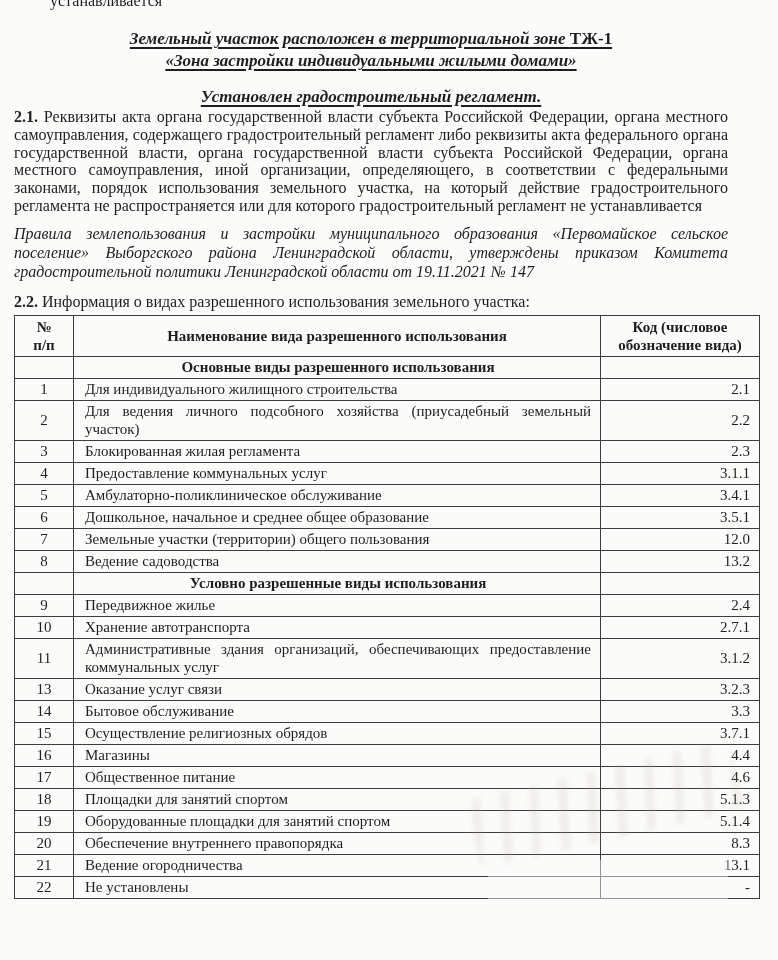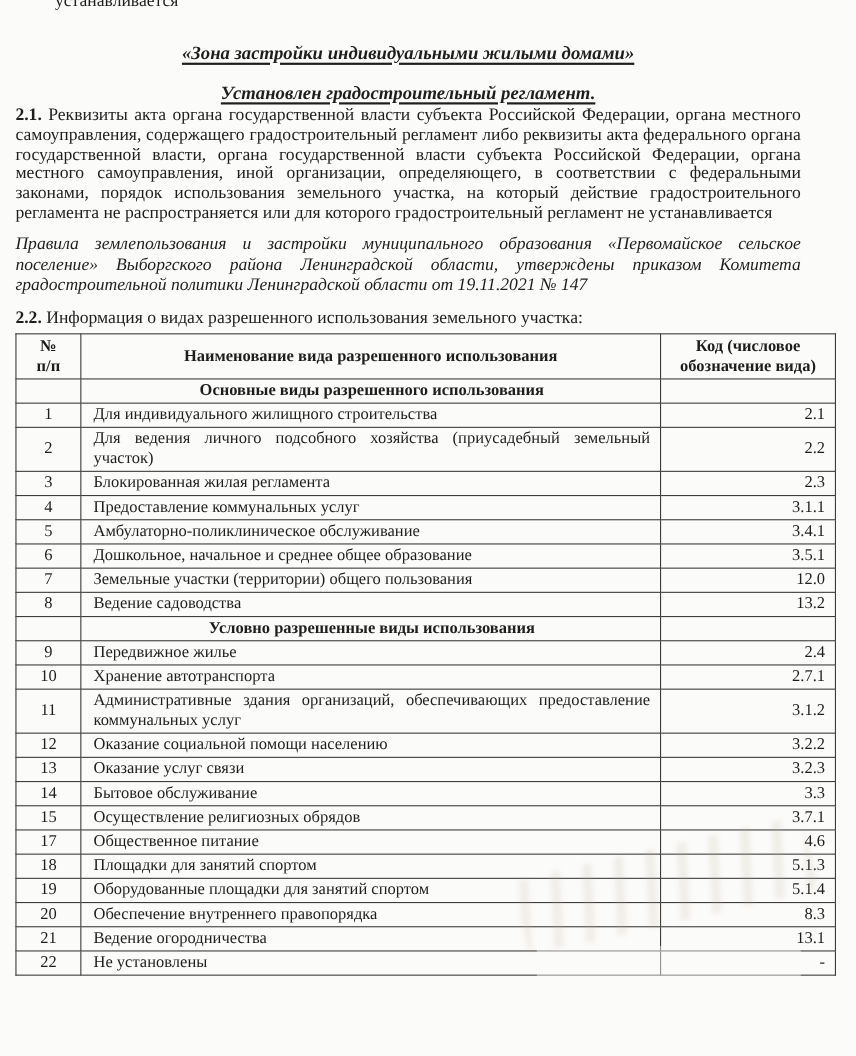"устанавливается" .page { padding: 38px 16px 0 14px -> 28px 16px 0 14px }
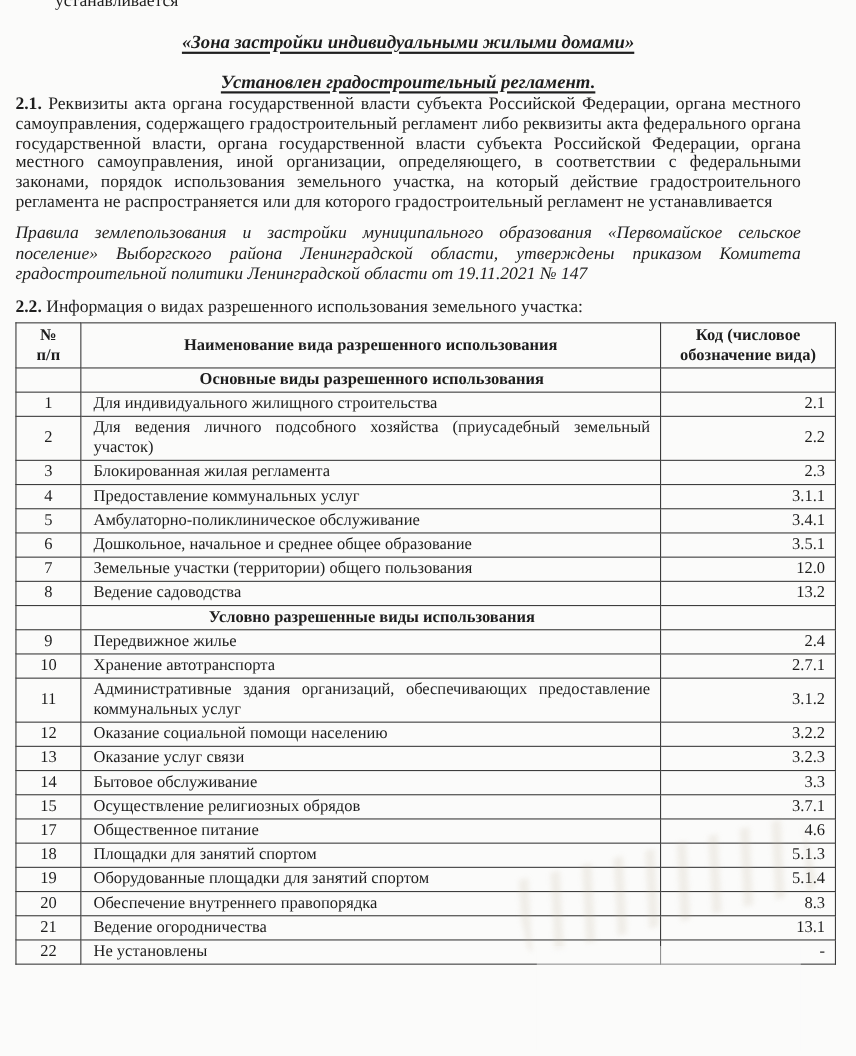"Земельный участок расположен в" div.h-line { html: none -> <div><span>Земельный участок расположен в территориальной зоне </span><span>ТЖ-1</span></div> }
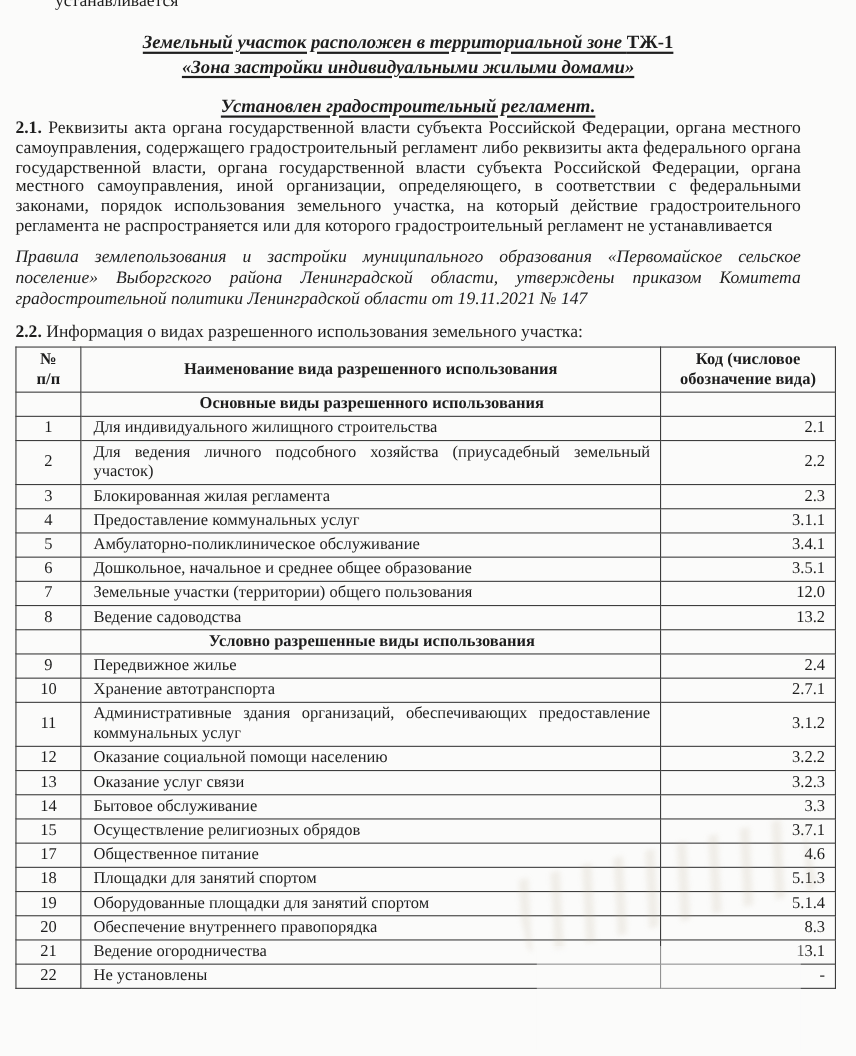"12" tr { html: <tr> <td>12</td> <td>Оказание социальной помощи населению</td> <td>3.2.2</td> </tr> -> none }
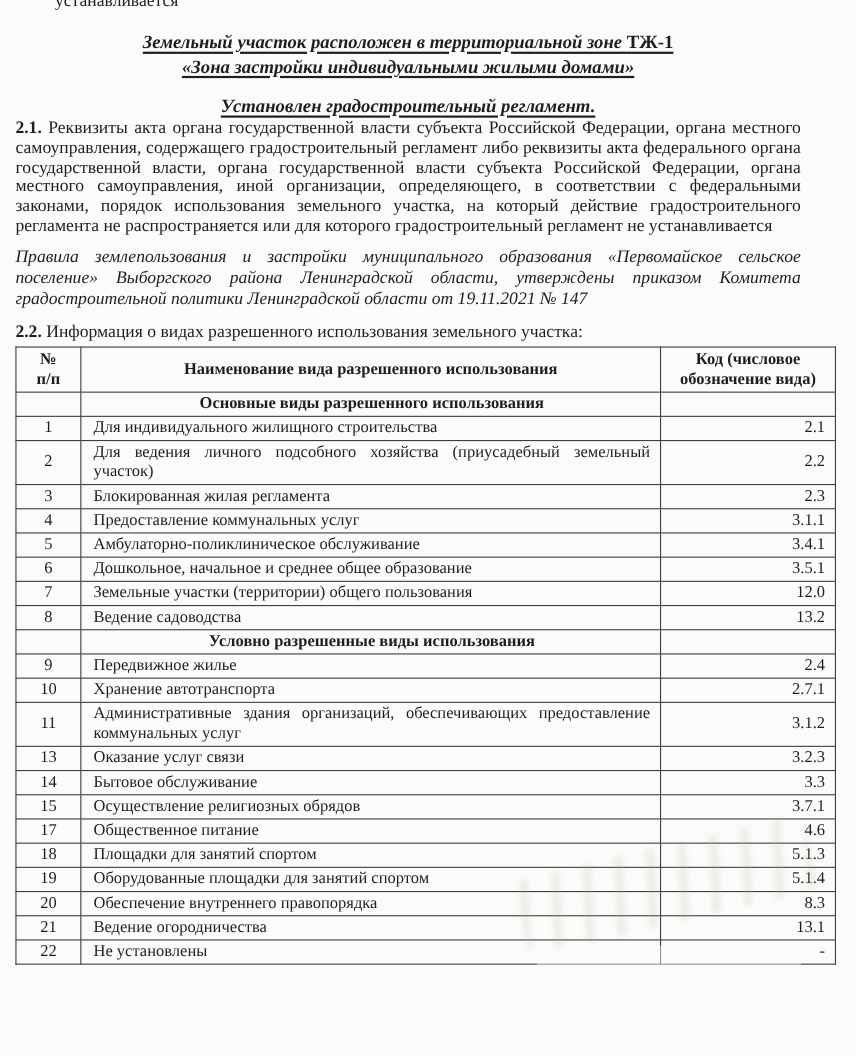"16" tr { html: none -> <tr> <td>16</td> <td>Магазины</td> <td>4.4</td> </tr> }
